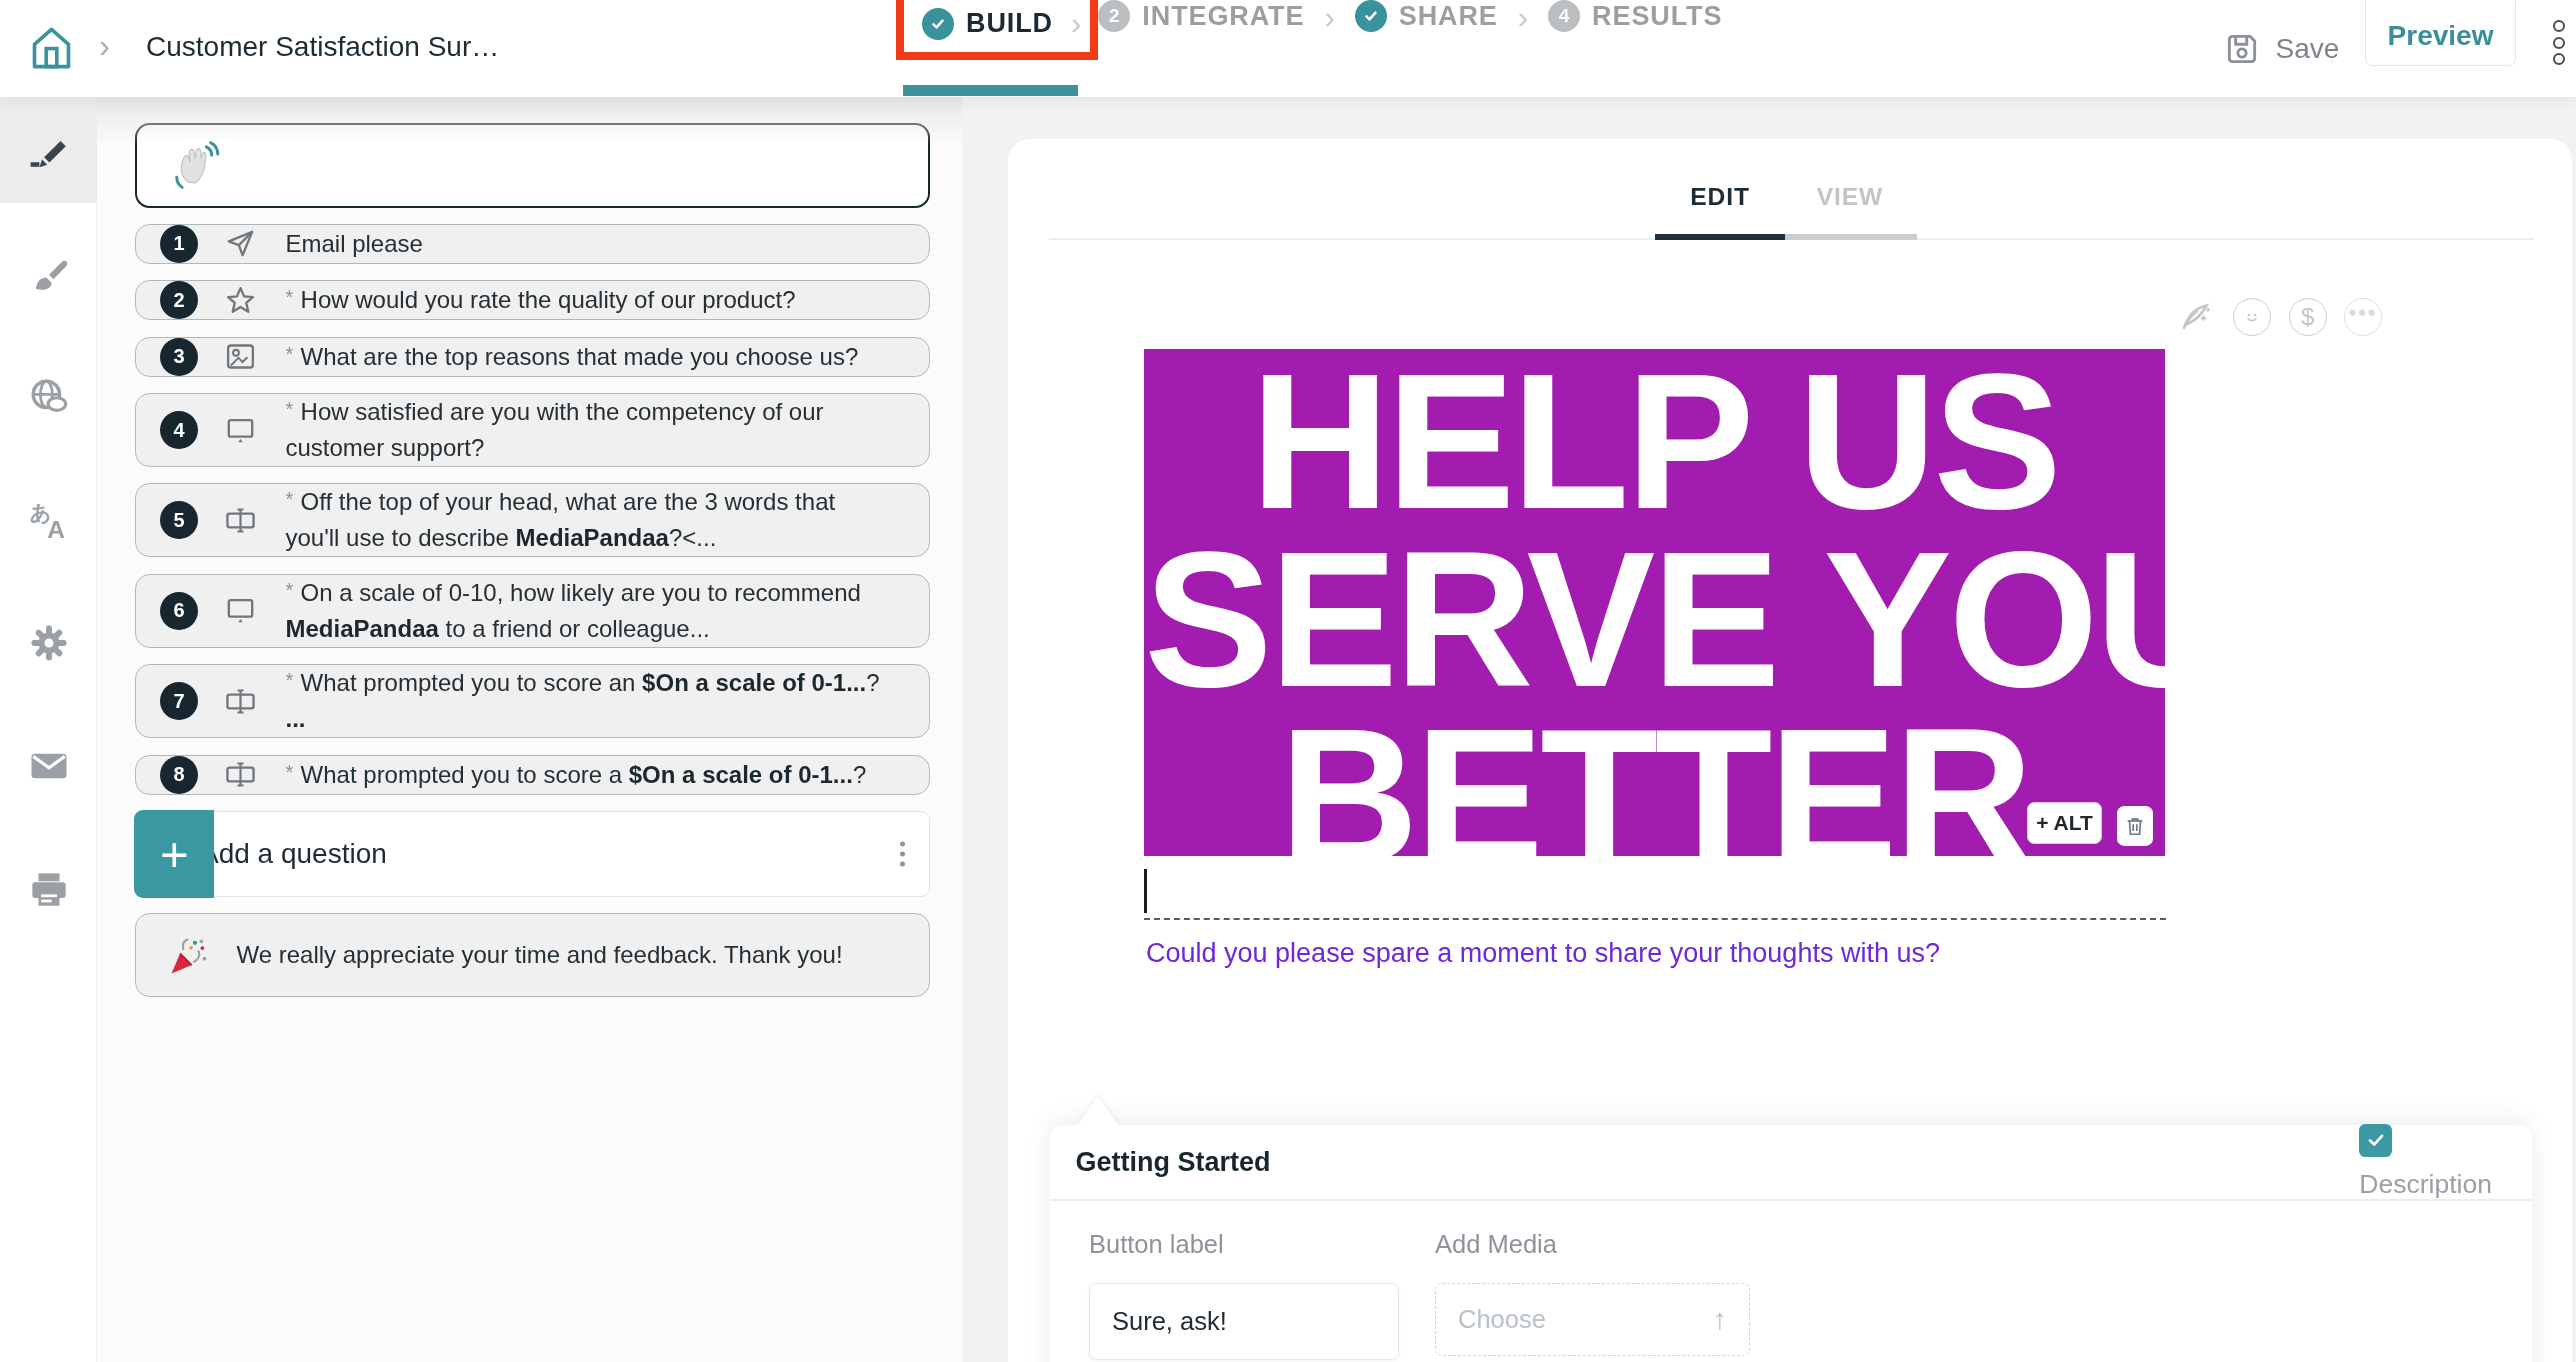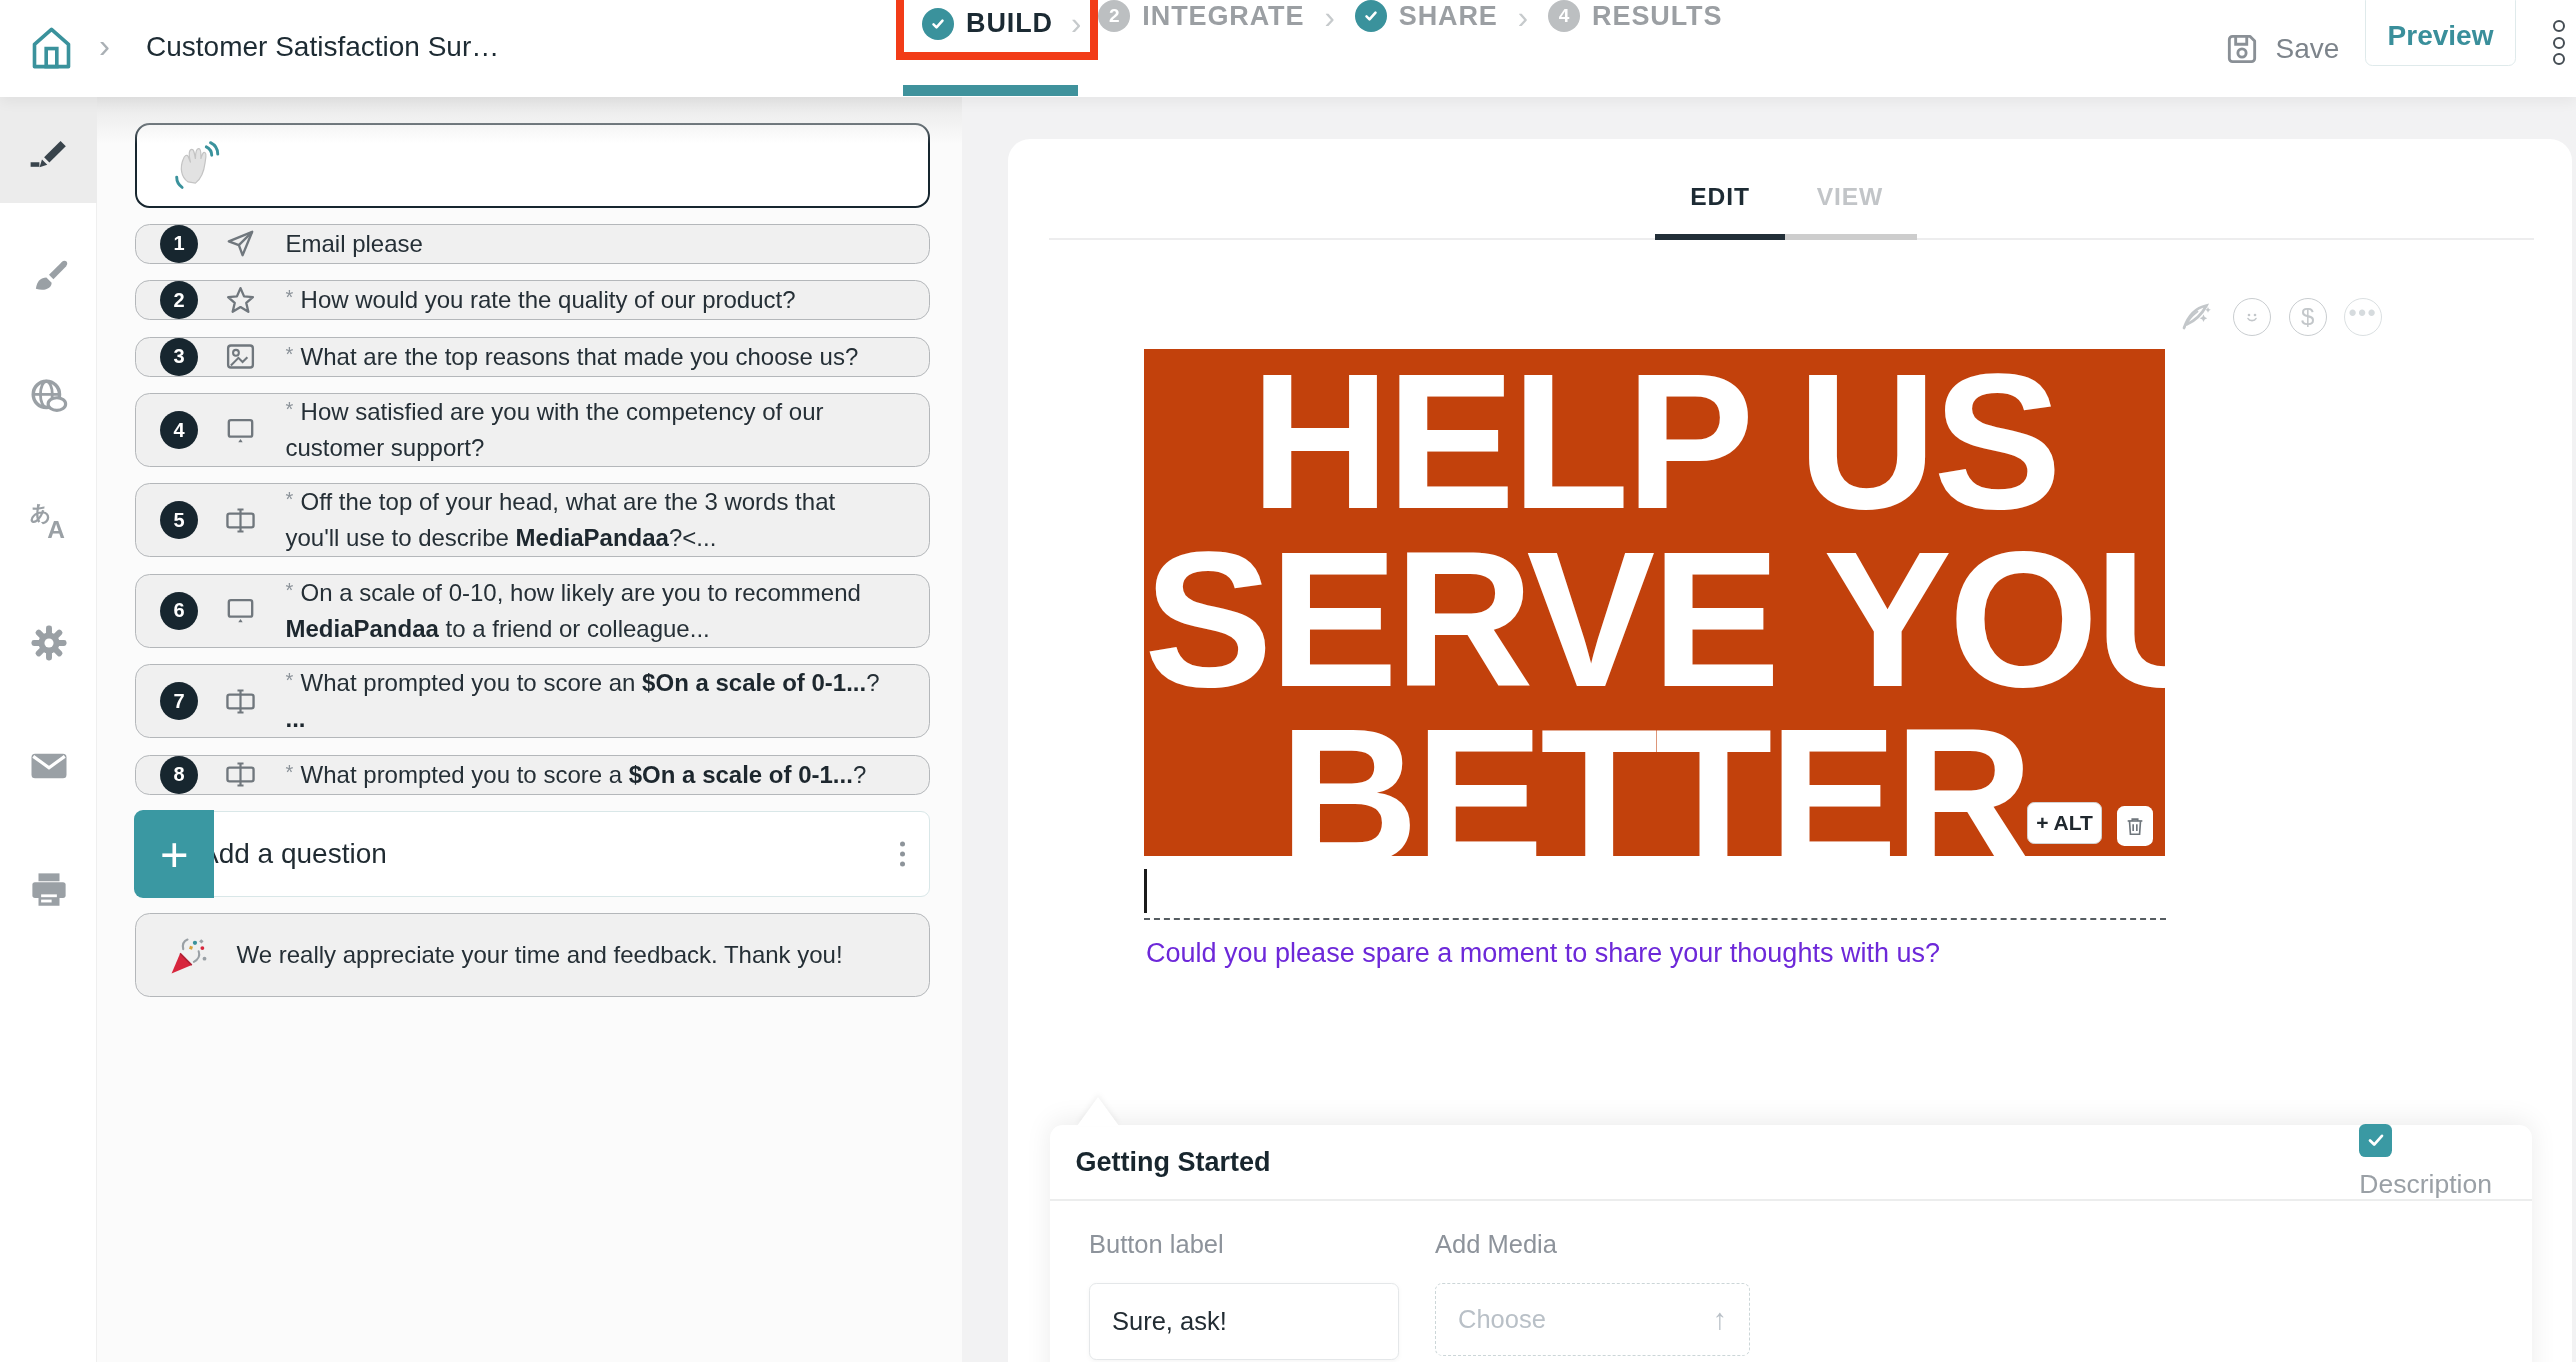"BETTER" .hero { background: #c2410c -> #a21caf }
